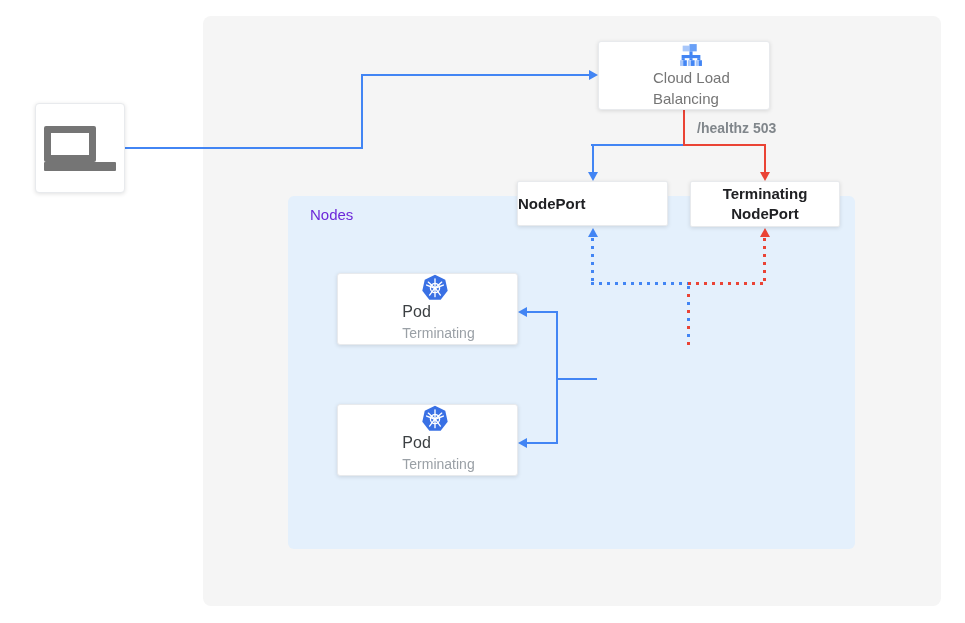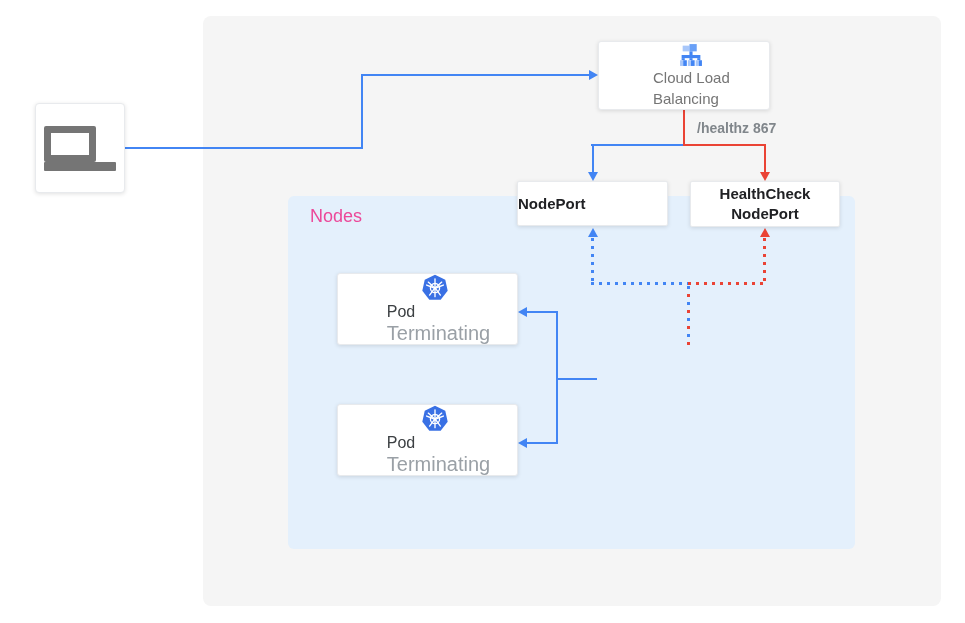"/healthz 867" div.healthz-label { text: 867 -> 503 }
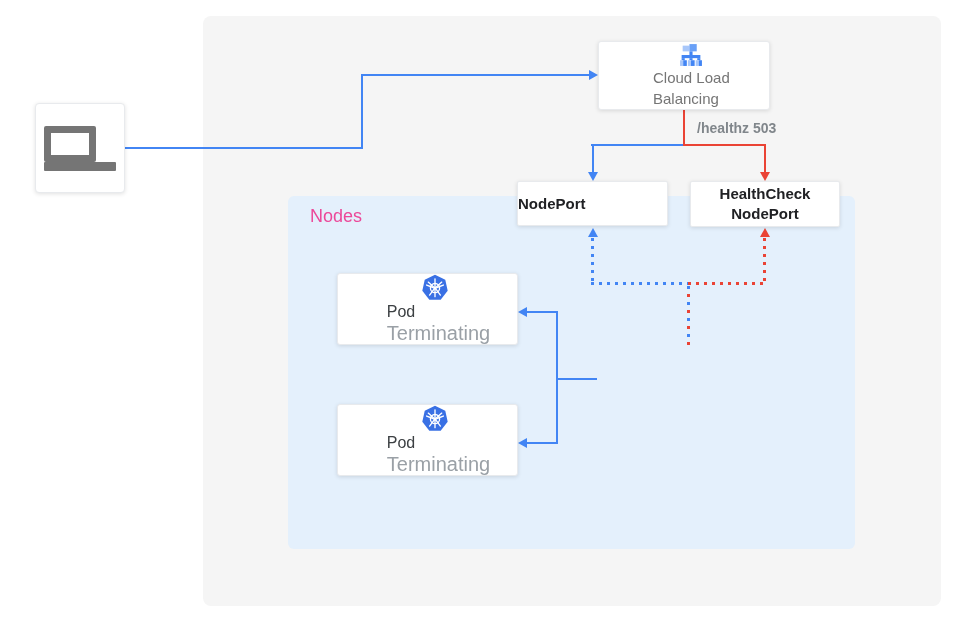"HealthCheck NodePort" span { text: HealthCheck -> Terminating }
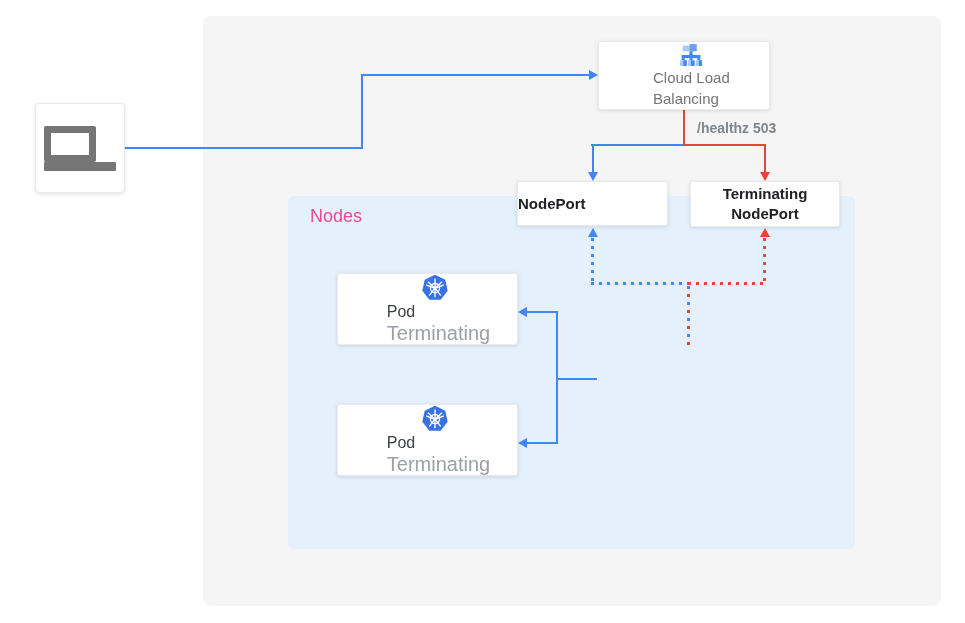"Nodes" .nodes-label { color: #ec4899 -> #6d28d9; font-size: 18px -> 15px }
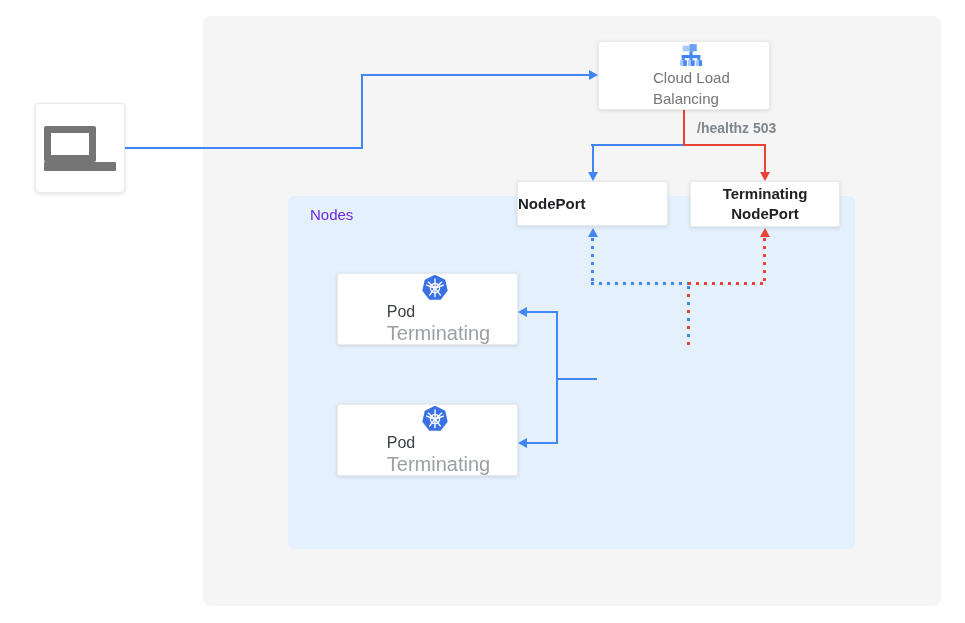"Terminating" .svc-sub { font-size: 20px -> 14px }
